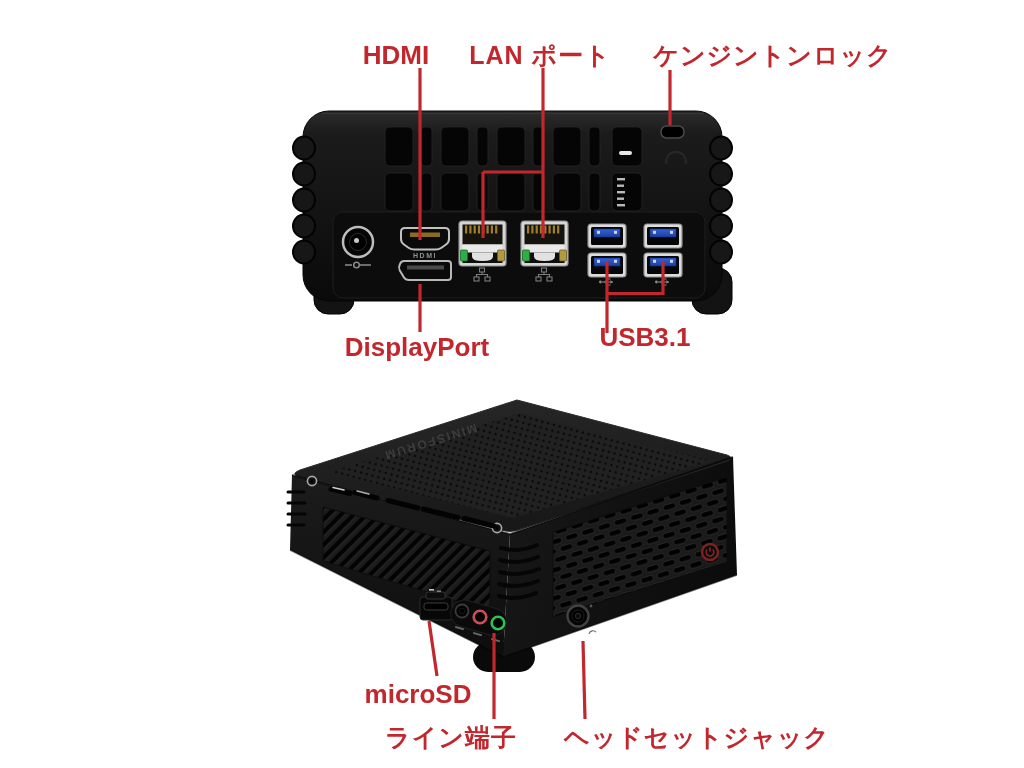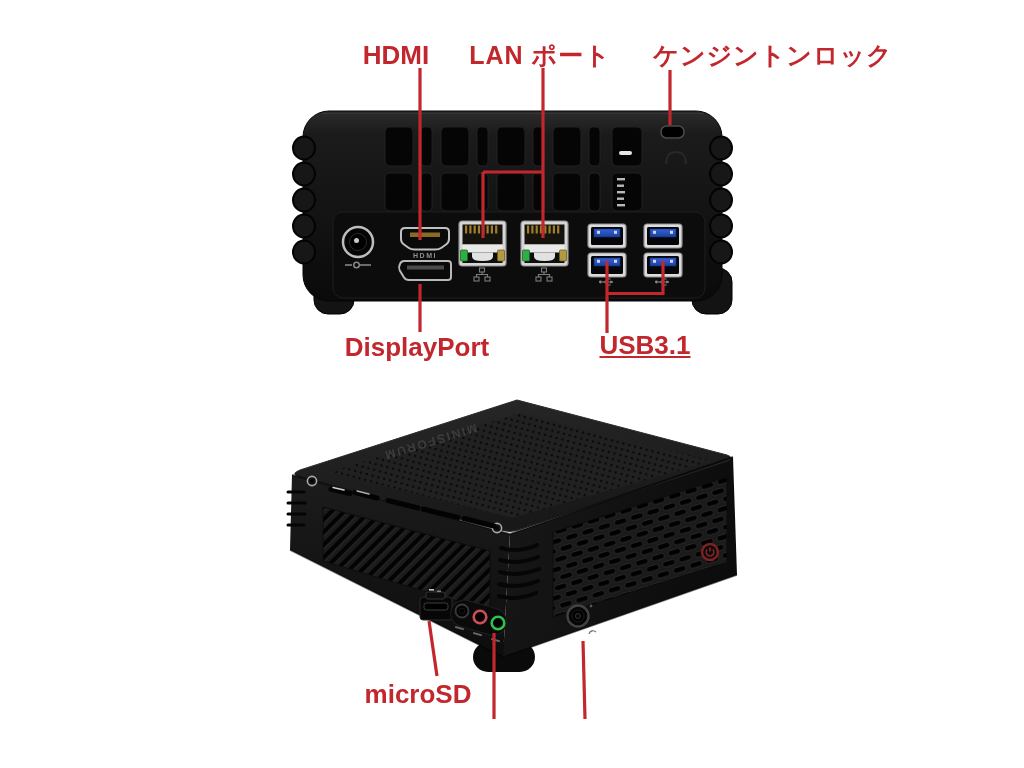"USB3.1" div.callout { text-decoration: underline -> none; top: 332px -> 324px }
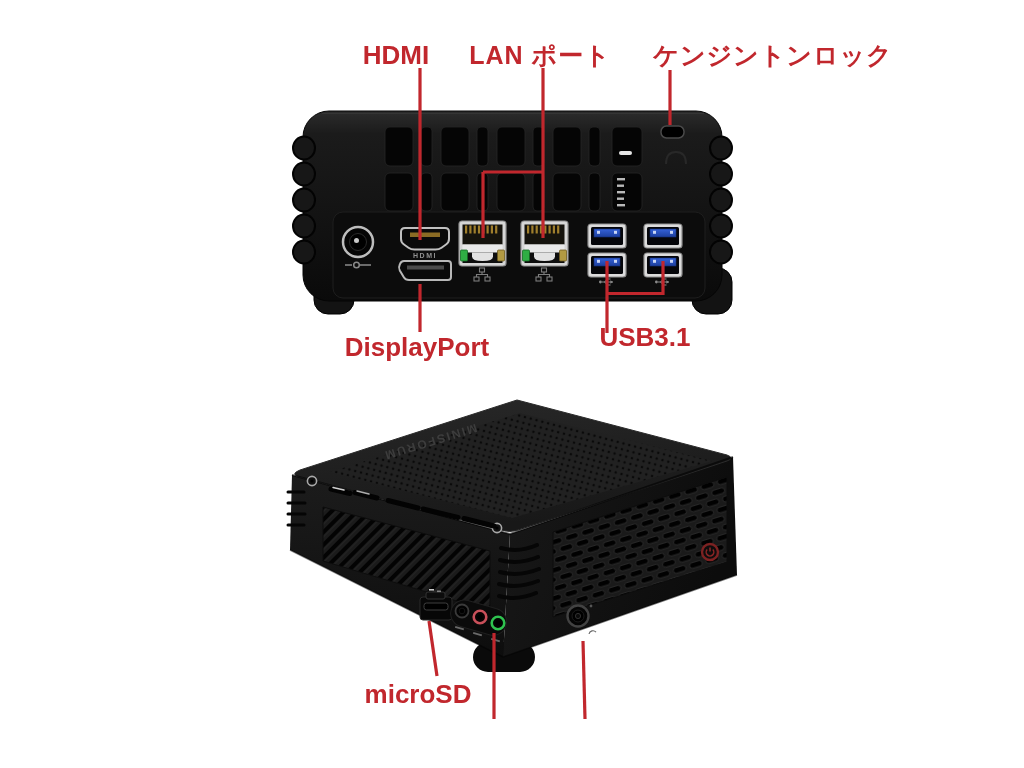"ライン端子" div.callout { html: none -> <div>ライン端子</div> }
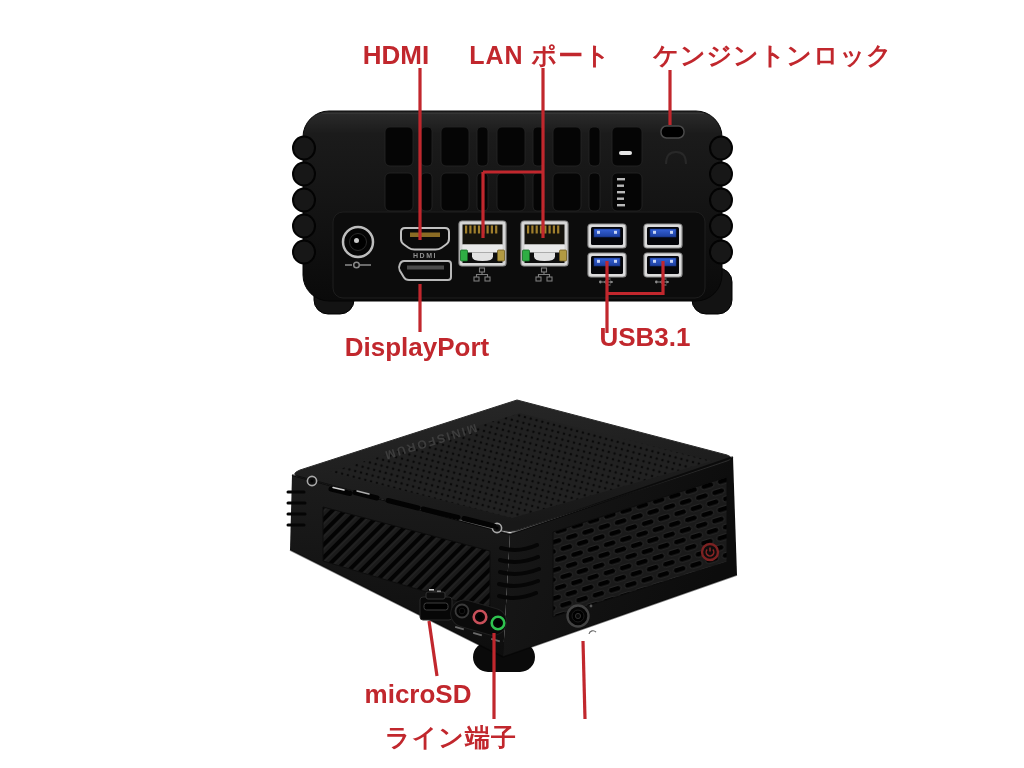"ヘッドセットジャック" div.callout { html: none -> <div>ヘッドセットジャック</div> }
